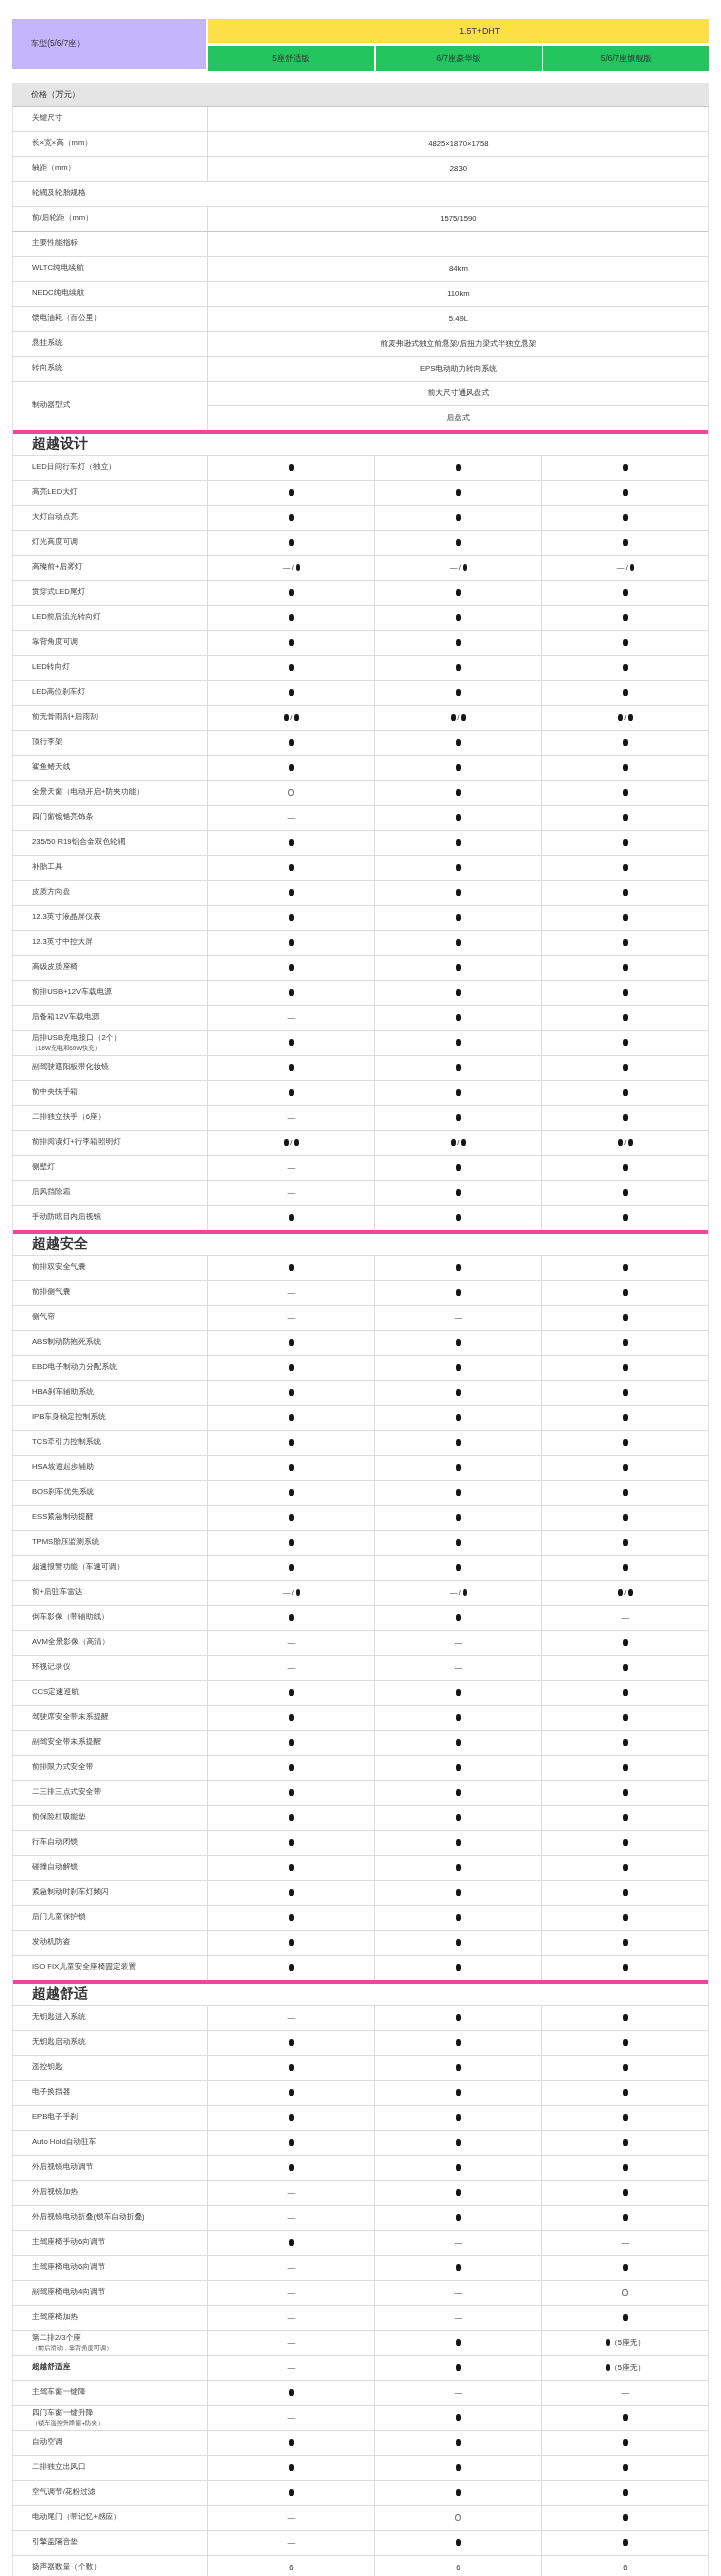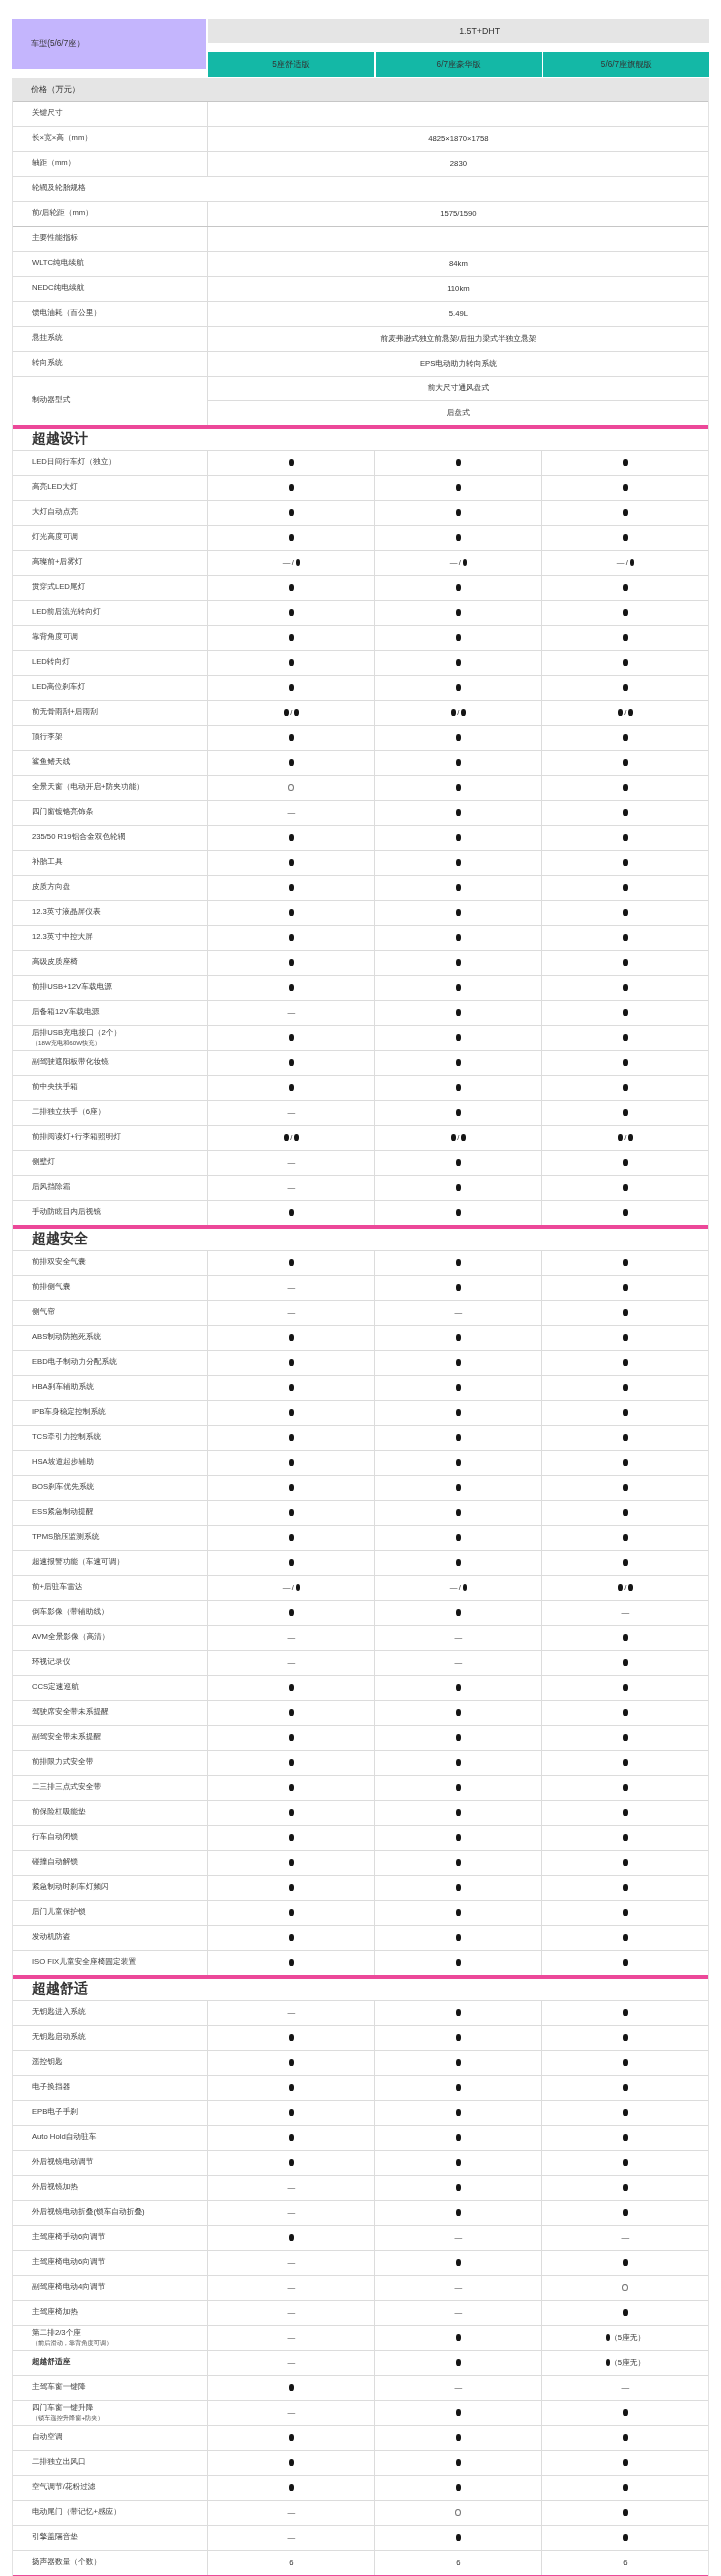"1.5T+DHT" .hdr-power { background: #e5e5e5 -> #fde047; margin-bottom: 9px -> 3px }
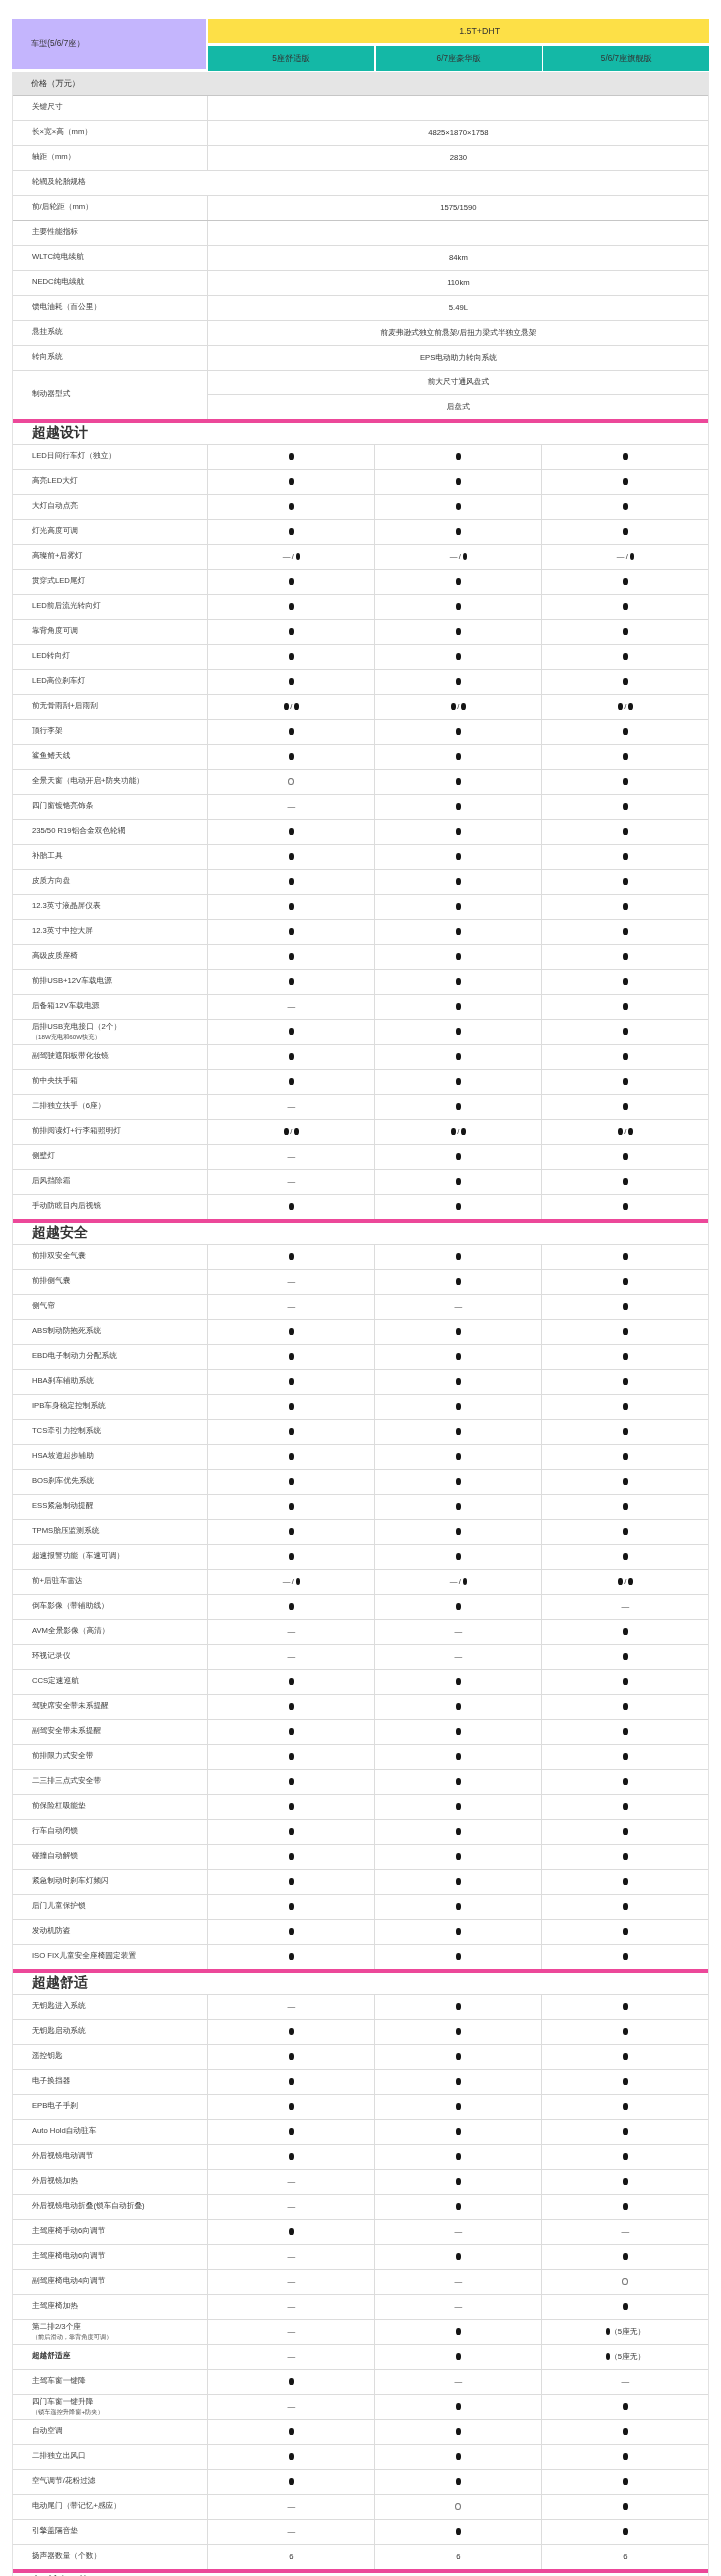"5座舒适版" .hdr-trim { background: #14b8a6 -> #22c55e }
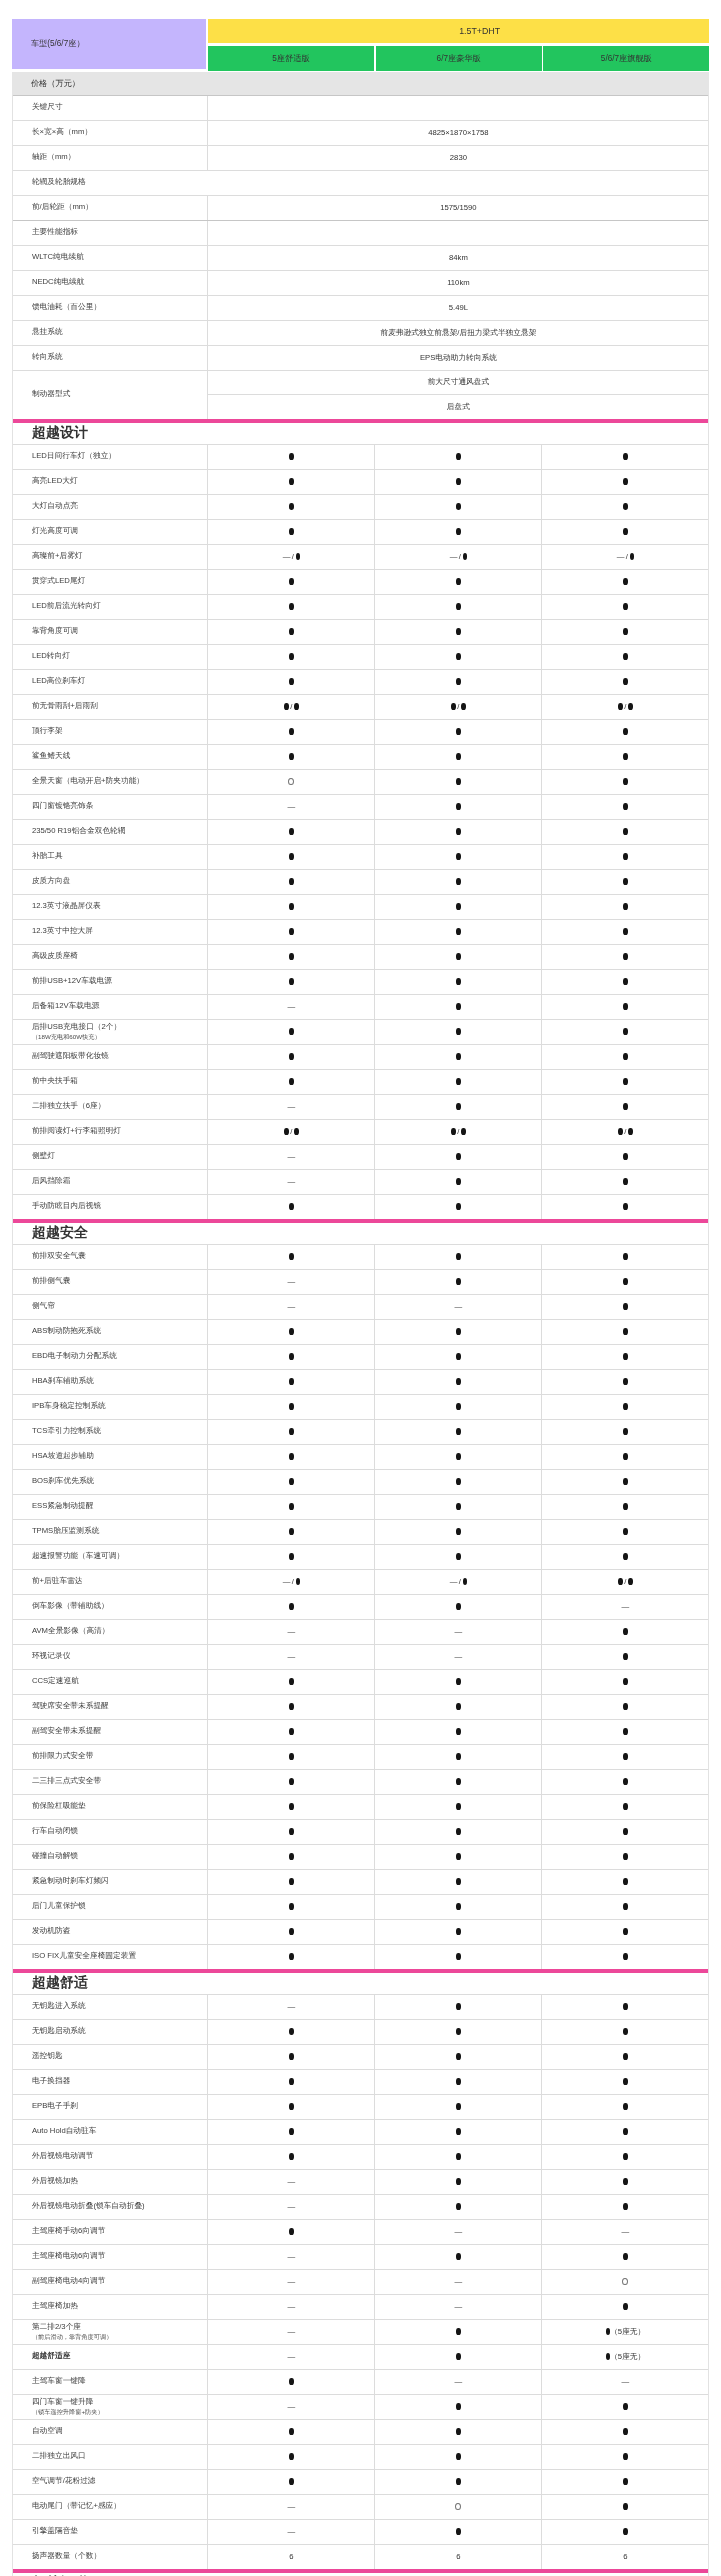"价格（万元）" .price-band { margin-top: 1px -> 12px }
